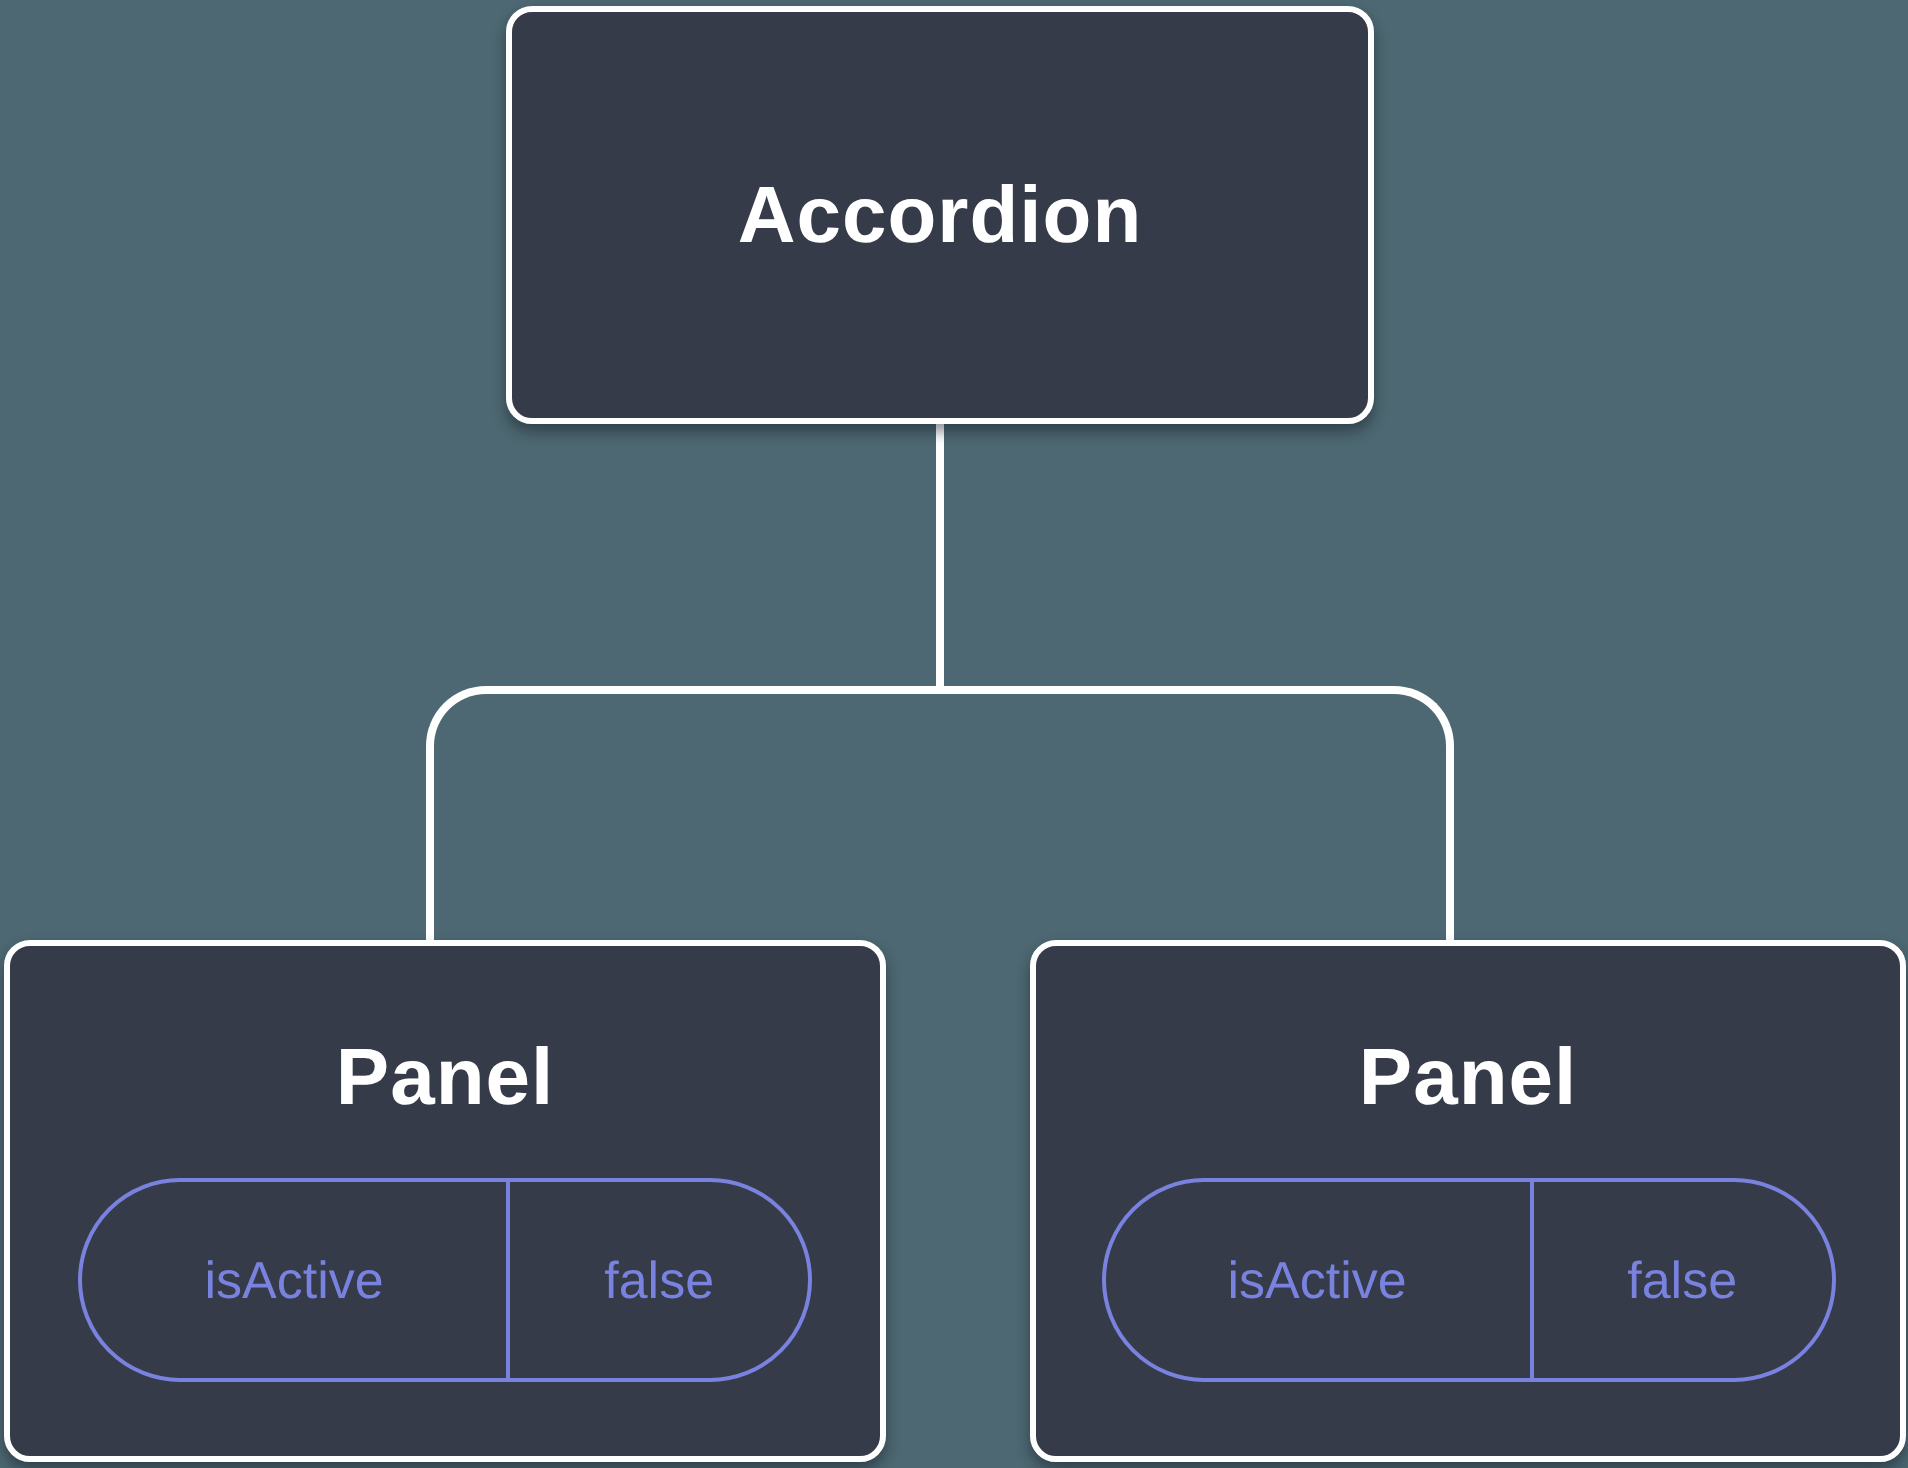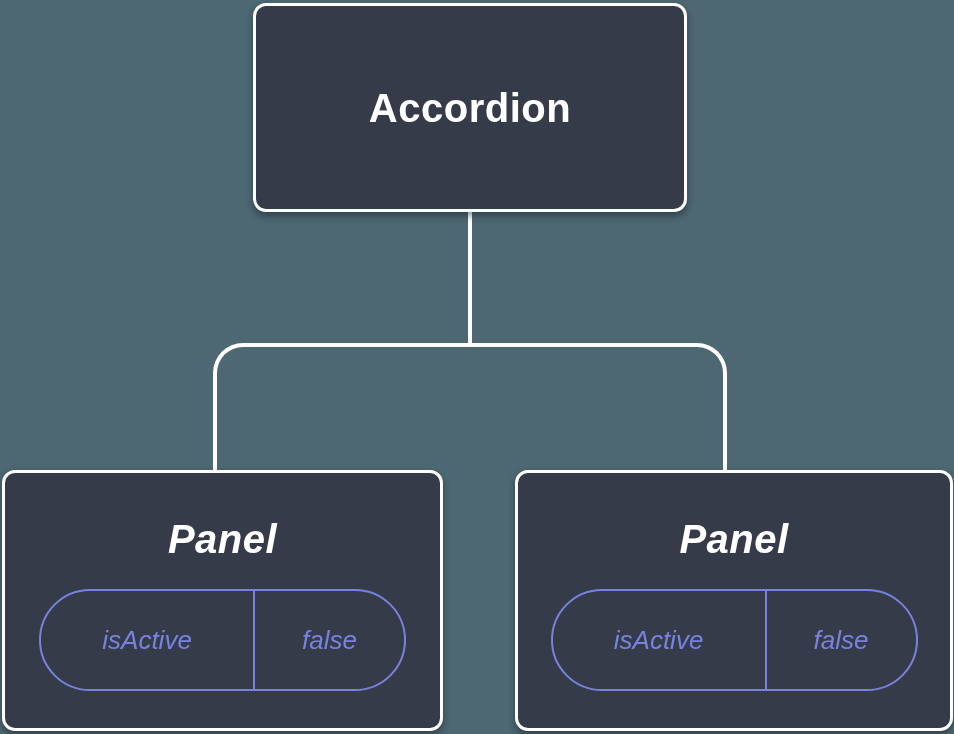"Panel" .node-panel { font-style: italic -> none }
